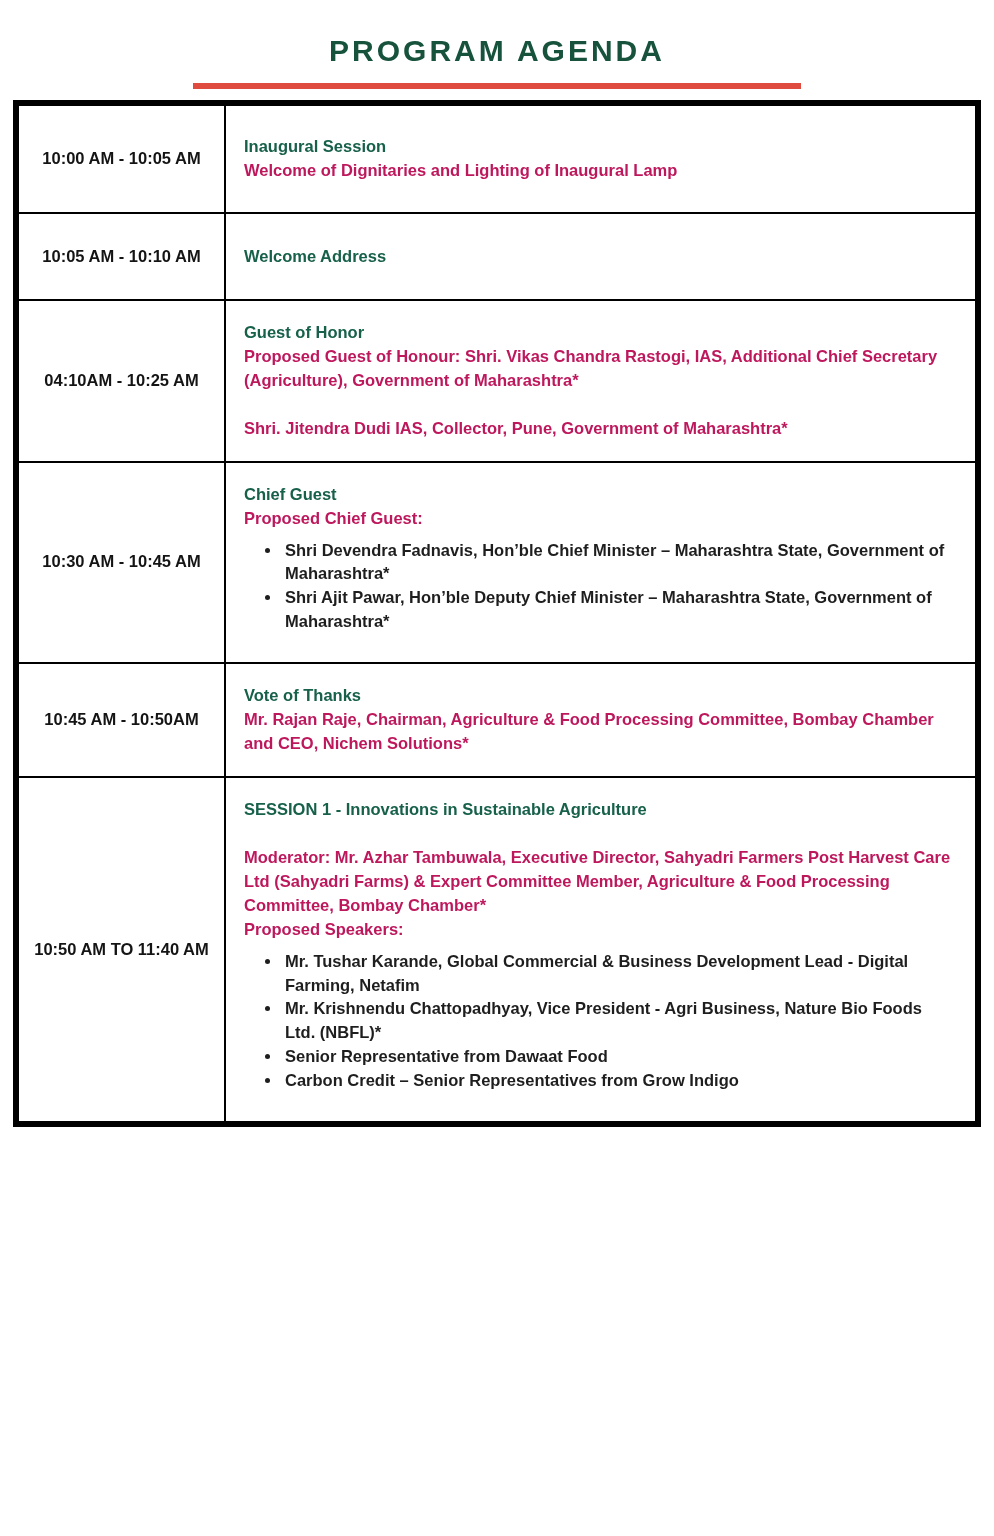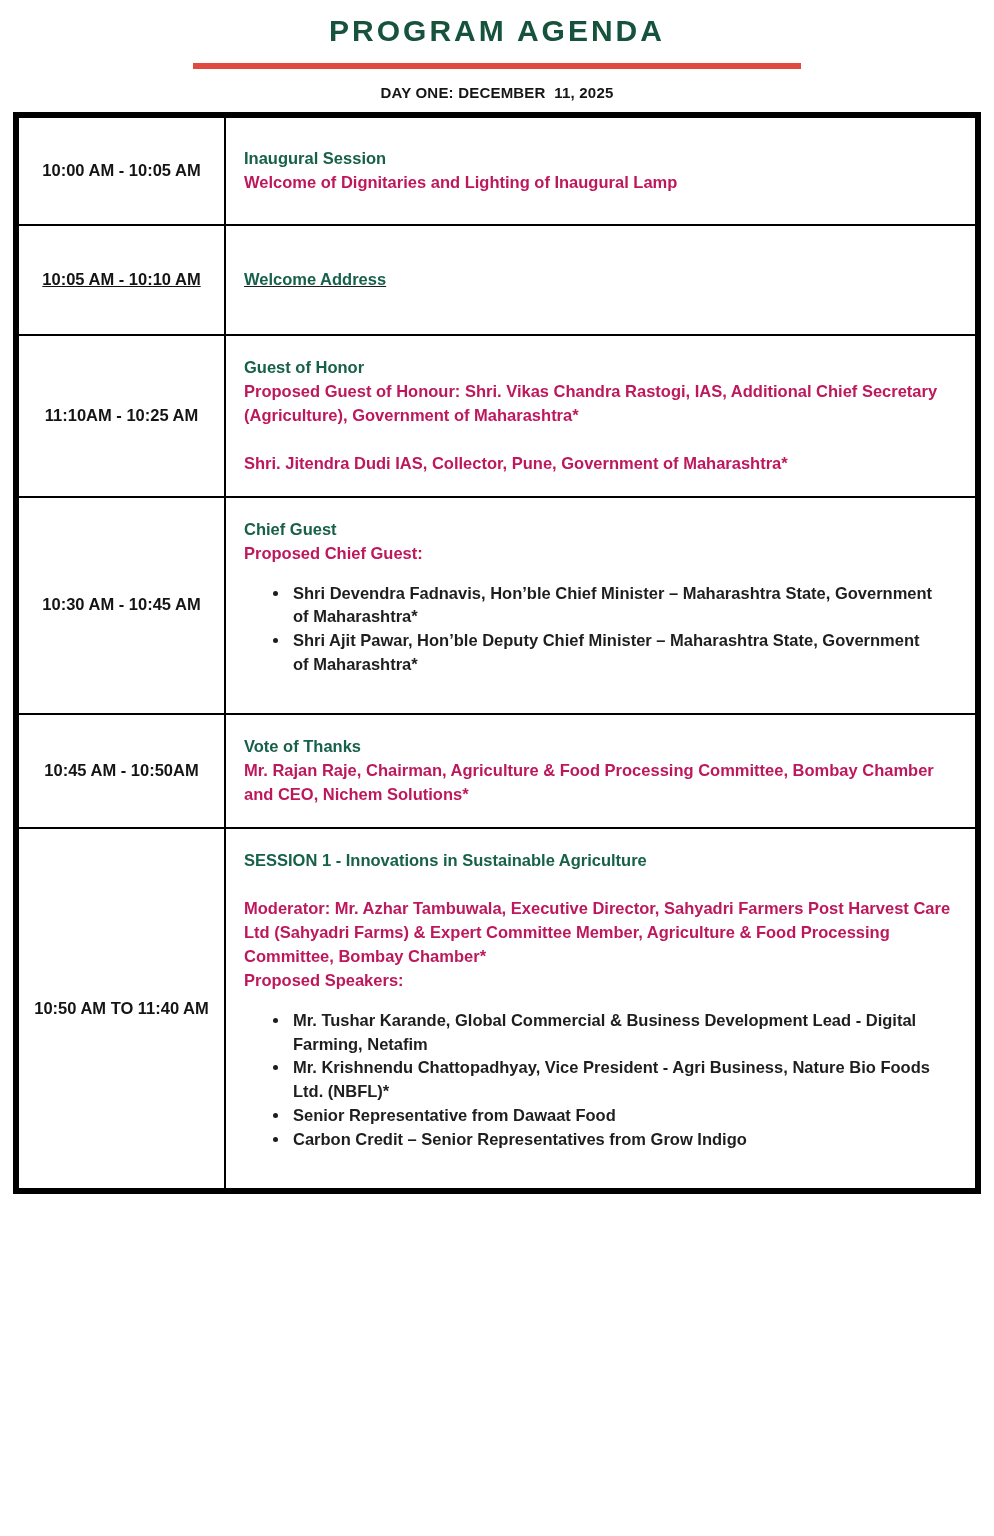"PROGRAM AGENDA" .page { padding-top: 14px -> 34px }
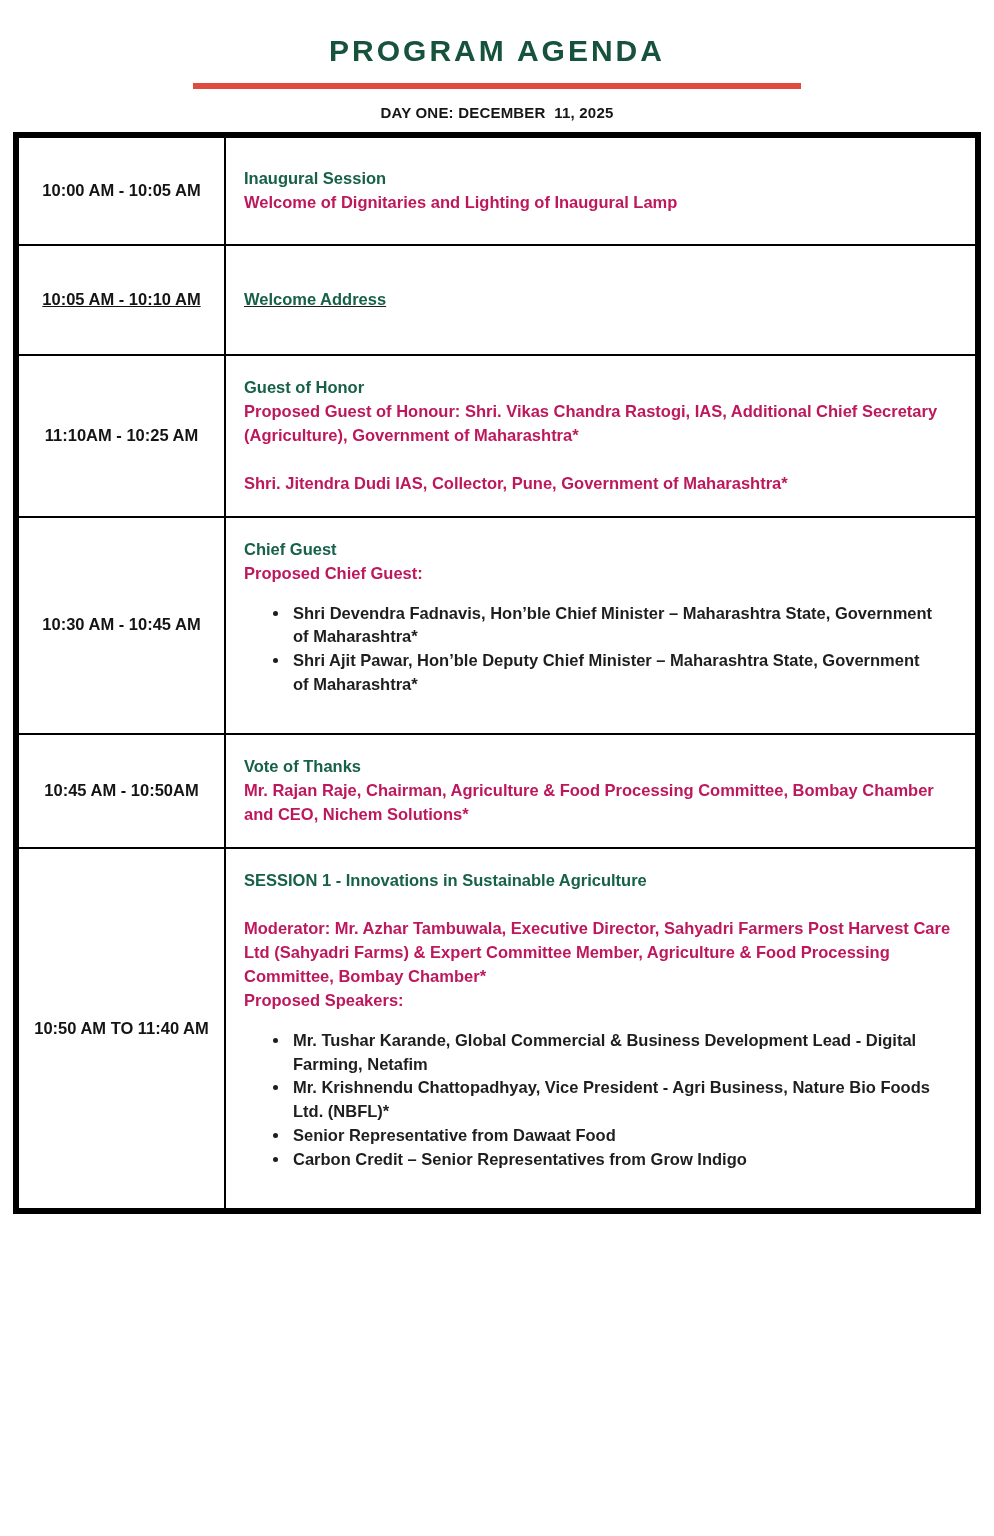"DAY ONE: DECEMBER 11, 2025" div.subtitle { html: <div>DAY ONE: DECEMBER 11, 2025</div> -> none }
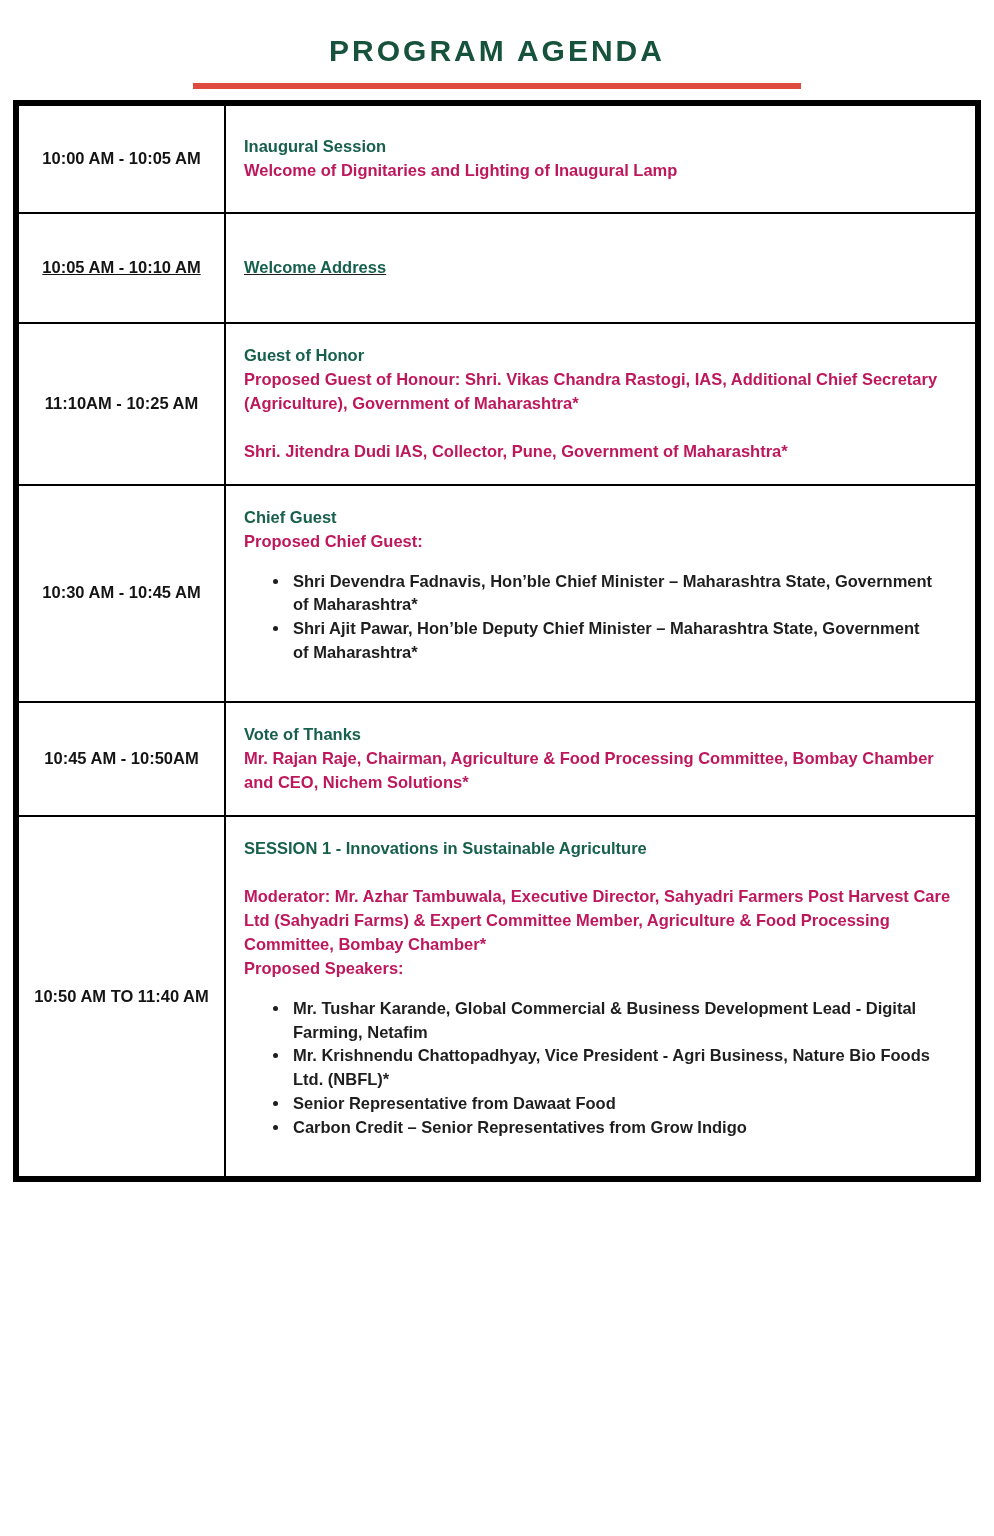"10:05 AM - 10:10 AM" tr.r1 td { height: 110px -> 87px; text-decoration: underline -> none }
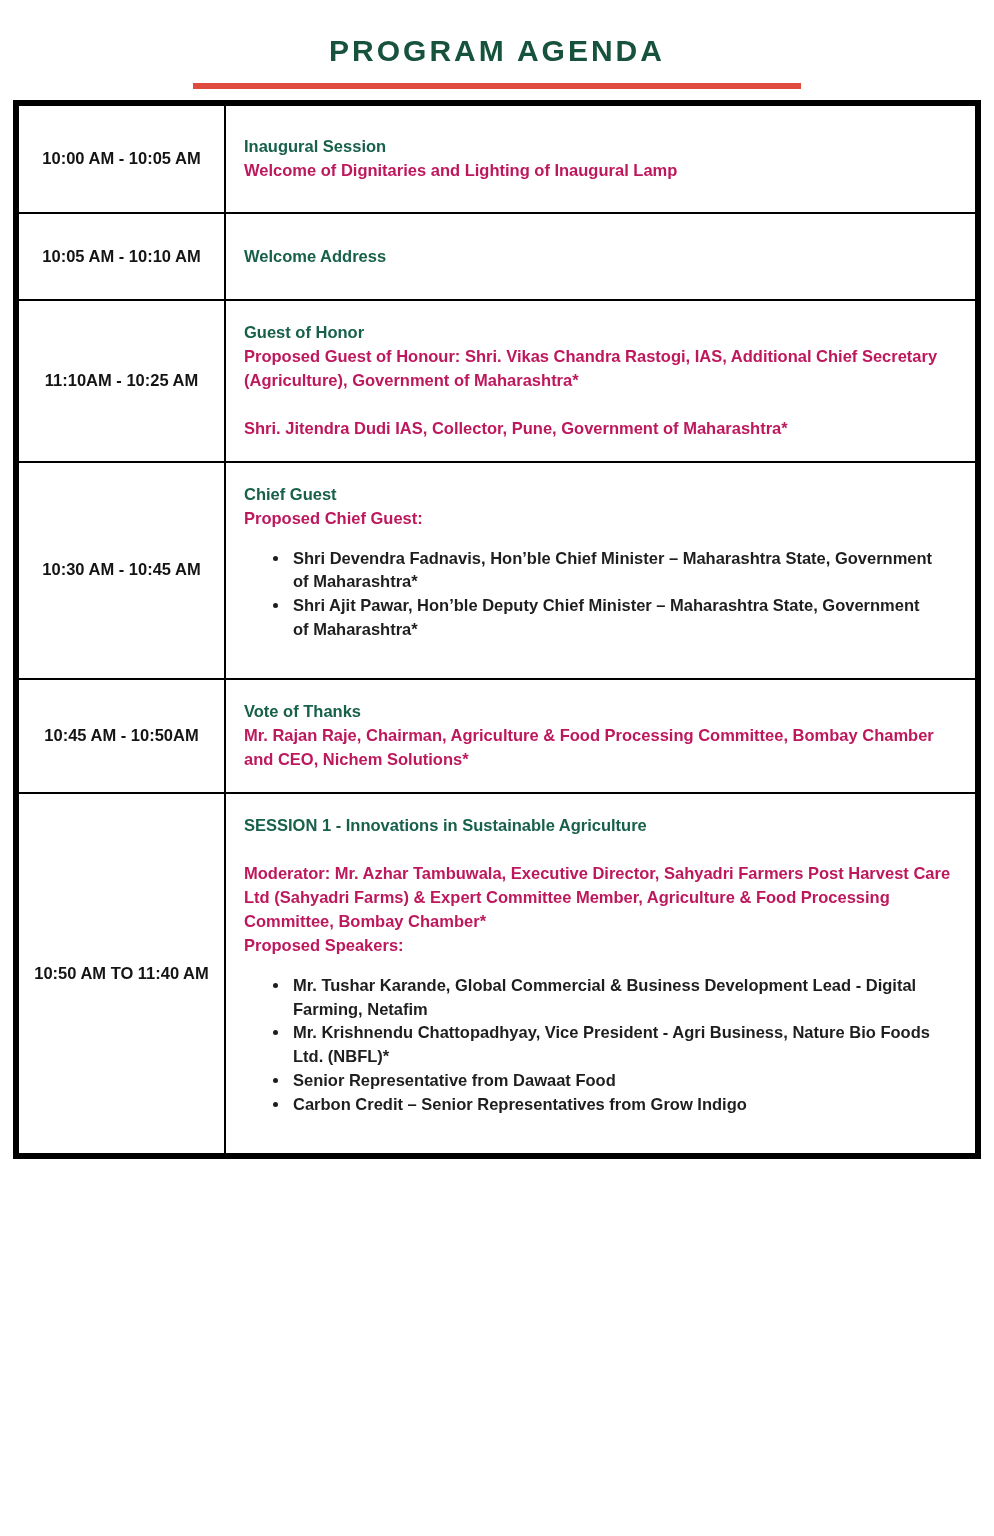"11:10AM - 10:25 AM" td.time { text: 11:10AM -> 04:10AM }
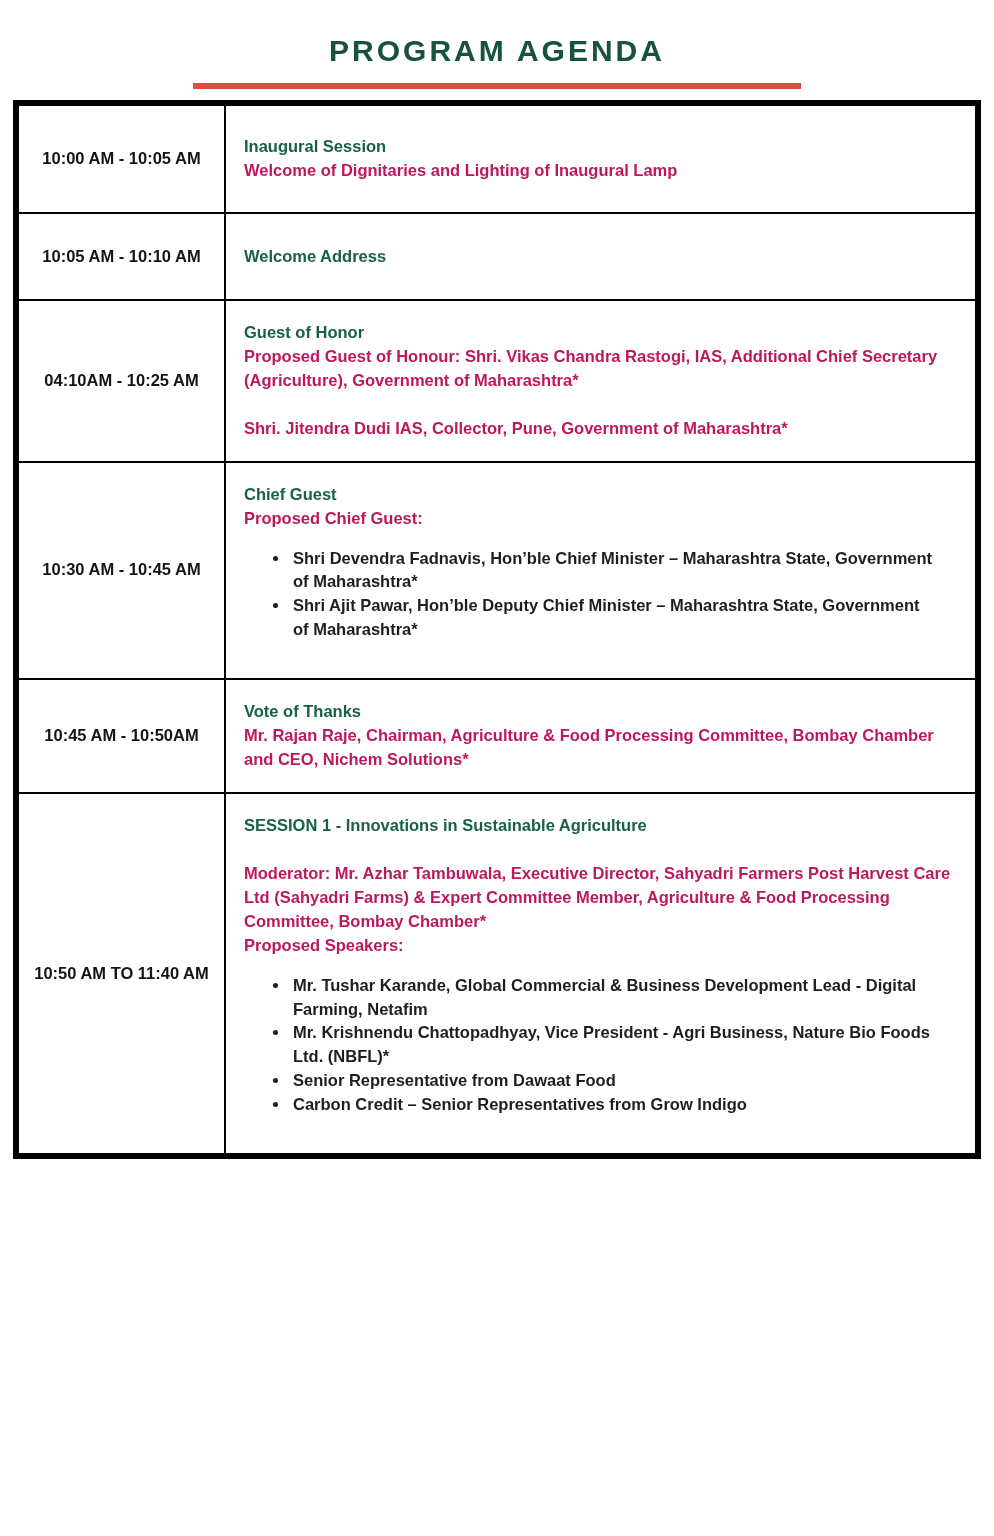"Shri Devendra Fadnavis, Hon’ble Chief" ul.bullets { margin: 16px -> 8px }
